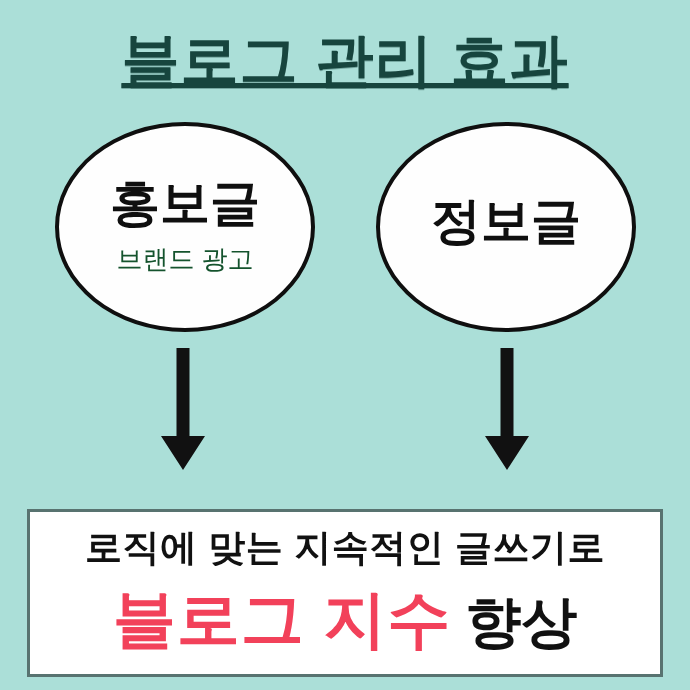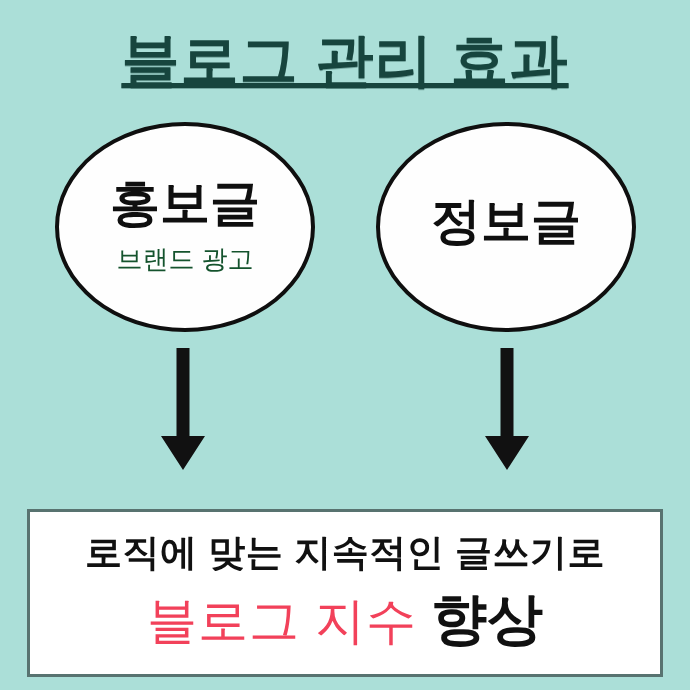"블로그 지수" .conclusion-highlight { font-size: 50px -> 63px; font-weight: 400 -> 700 }
